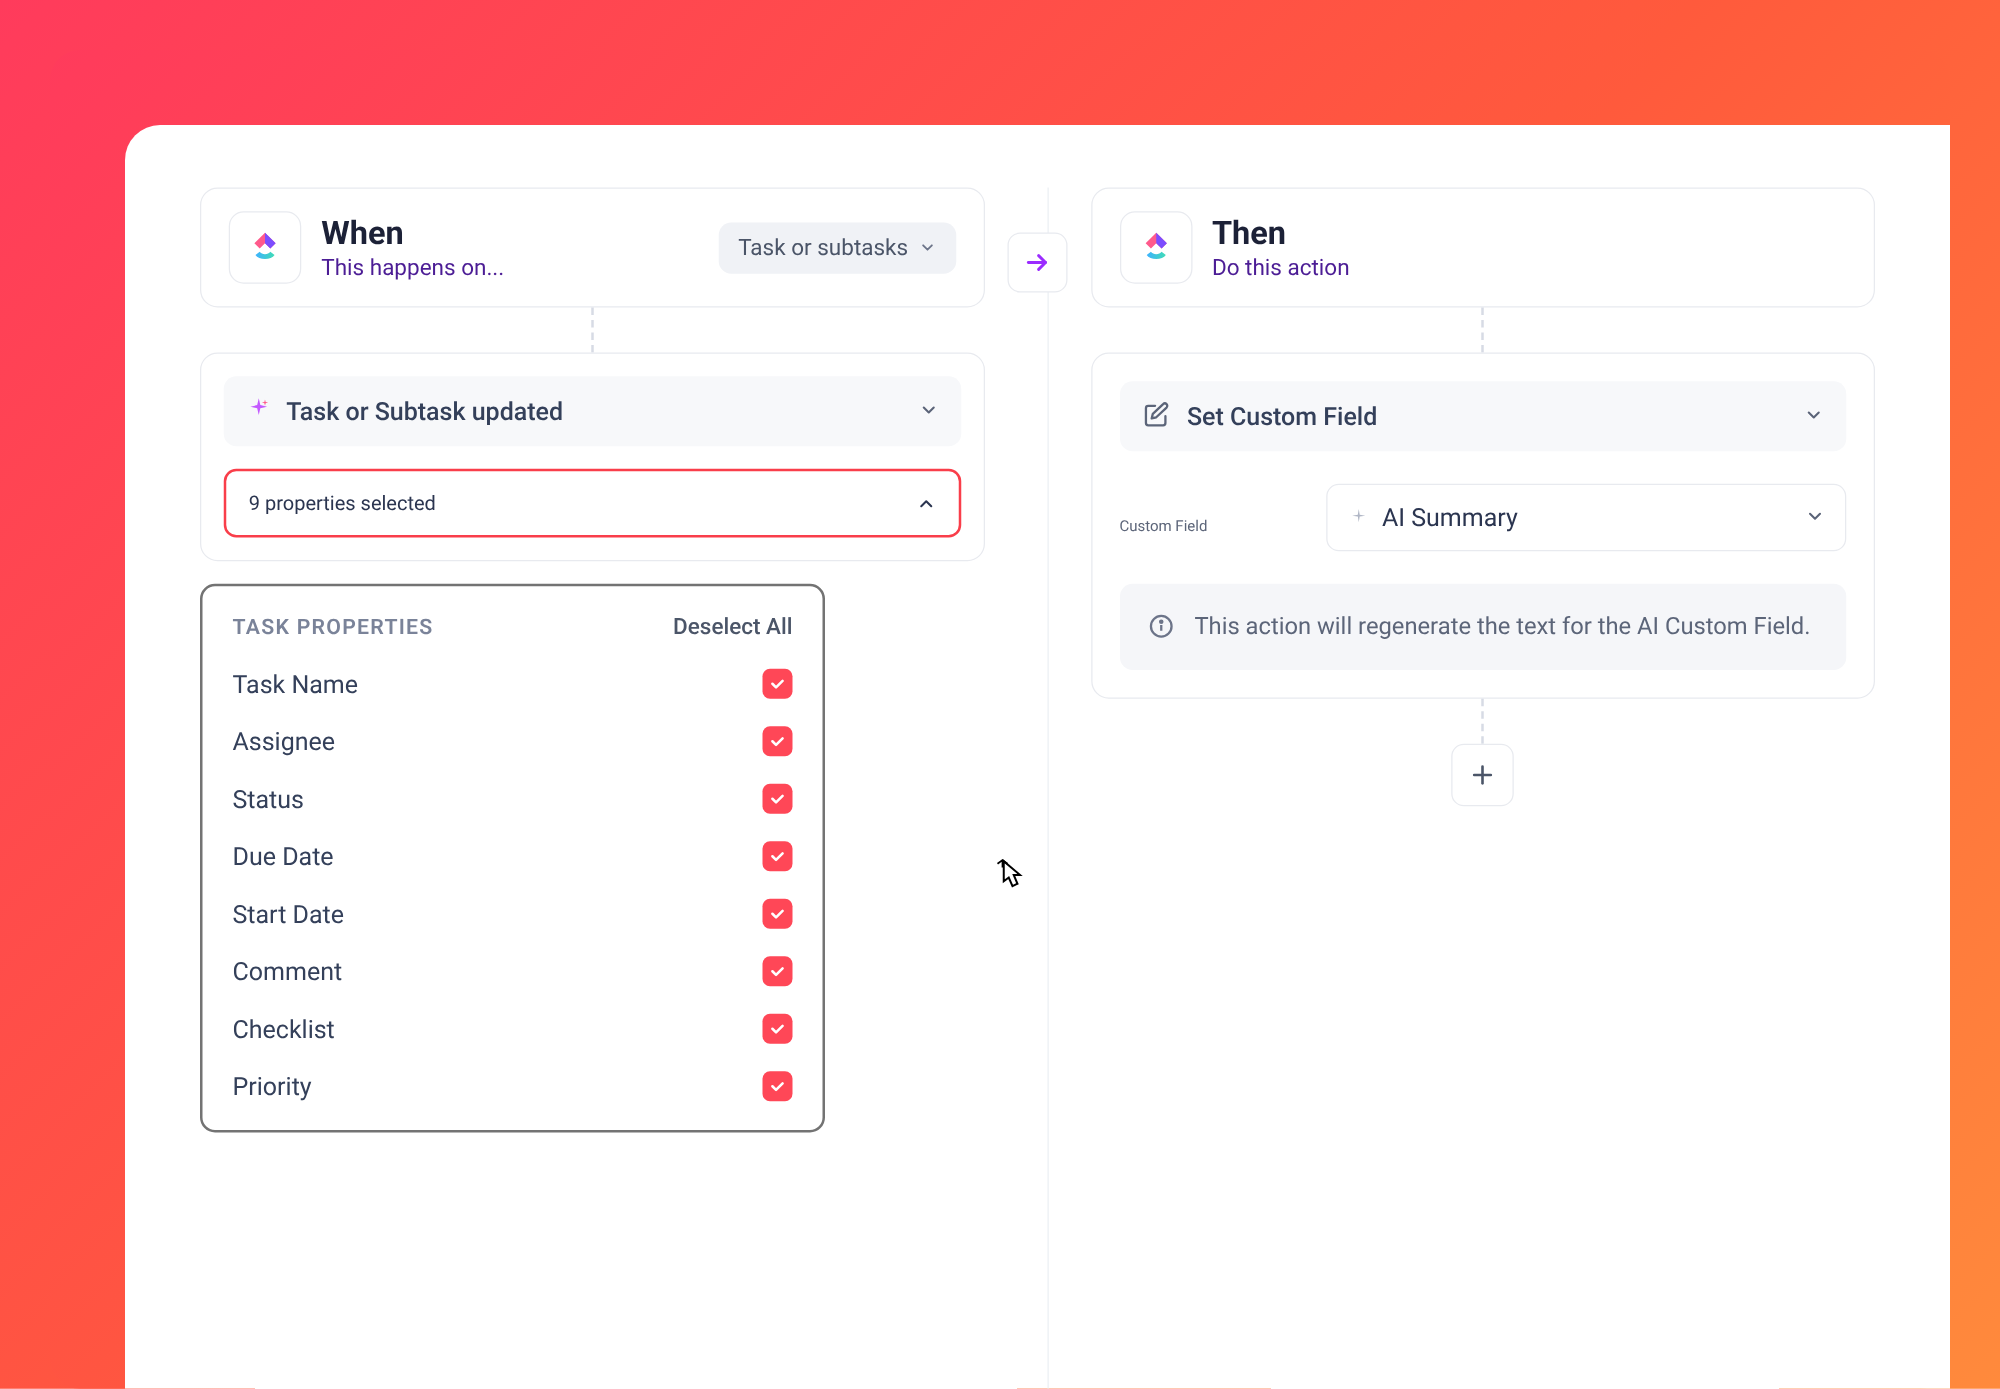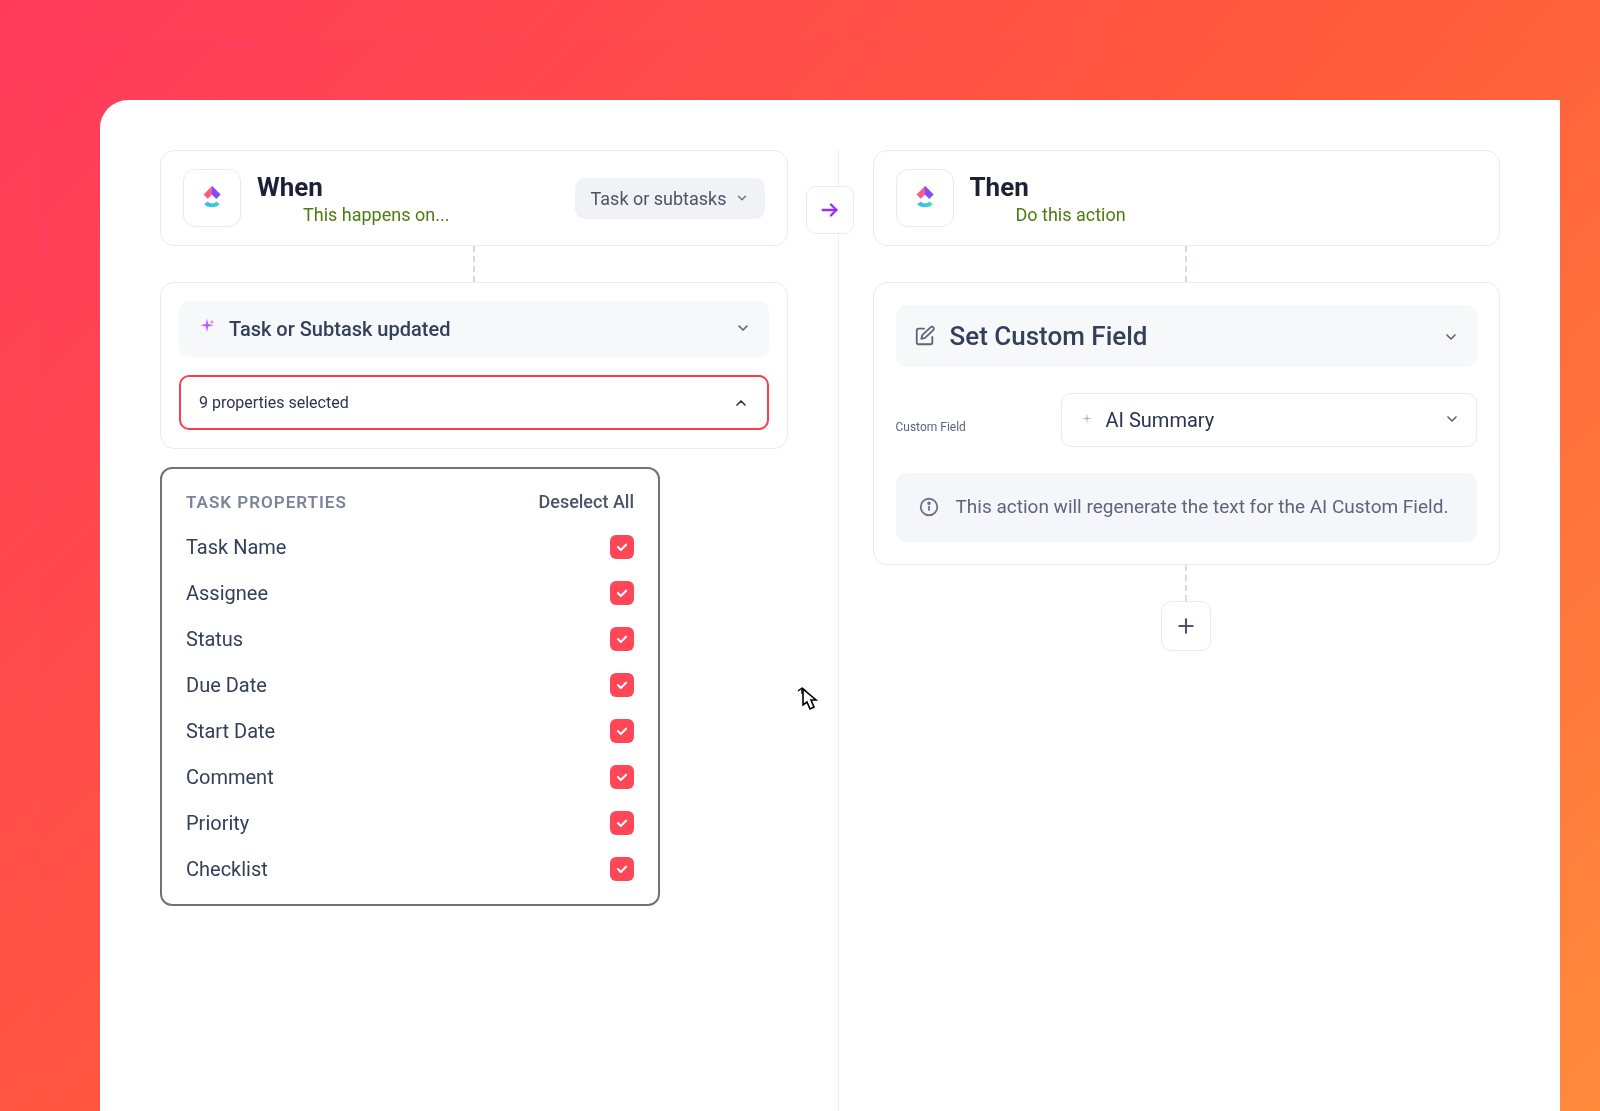"This happens on..." .header-text .sub { color: #4d7c0f -> #4c1d95; margin-left: 46px -> none }
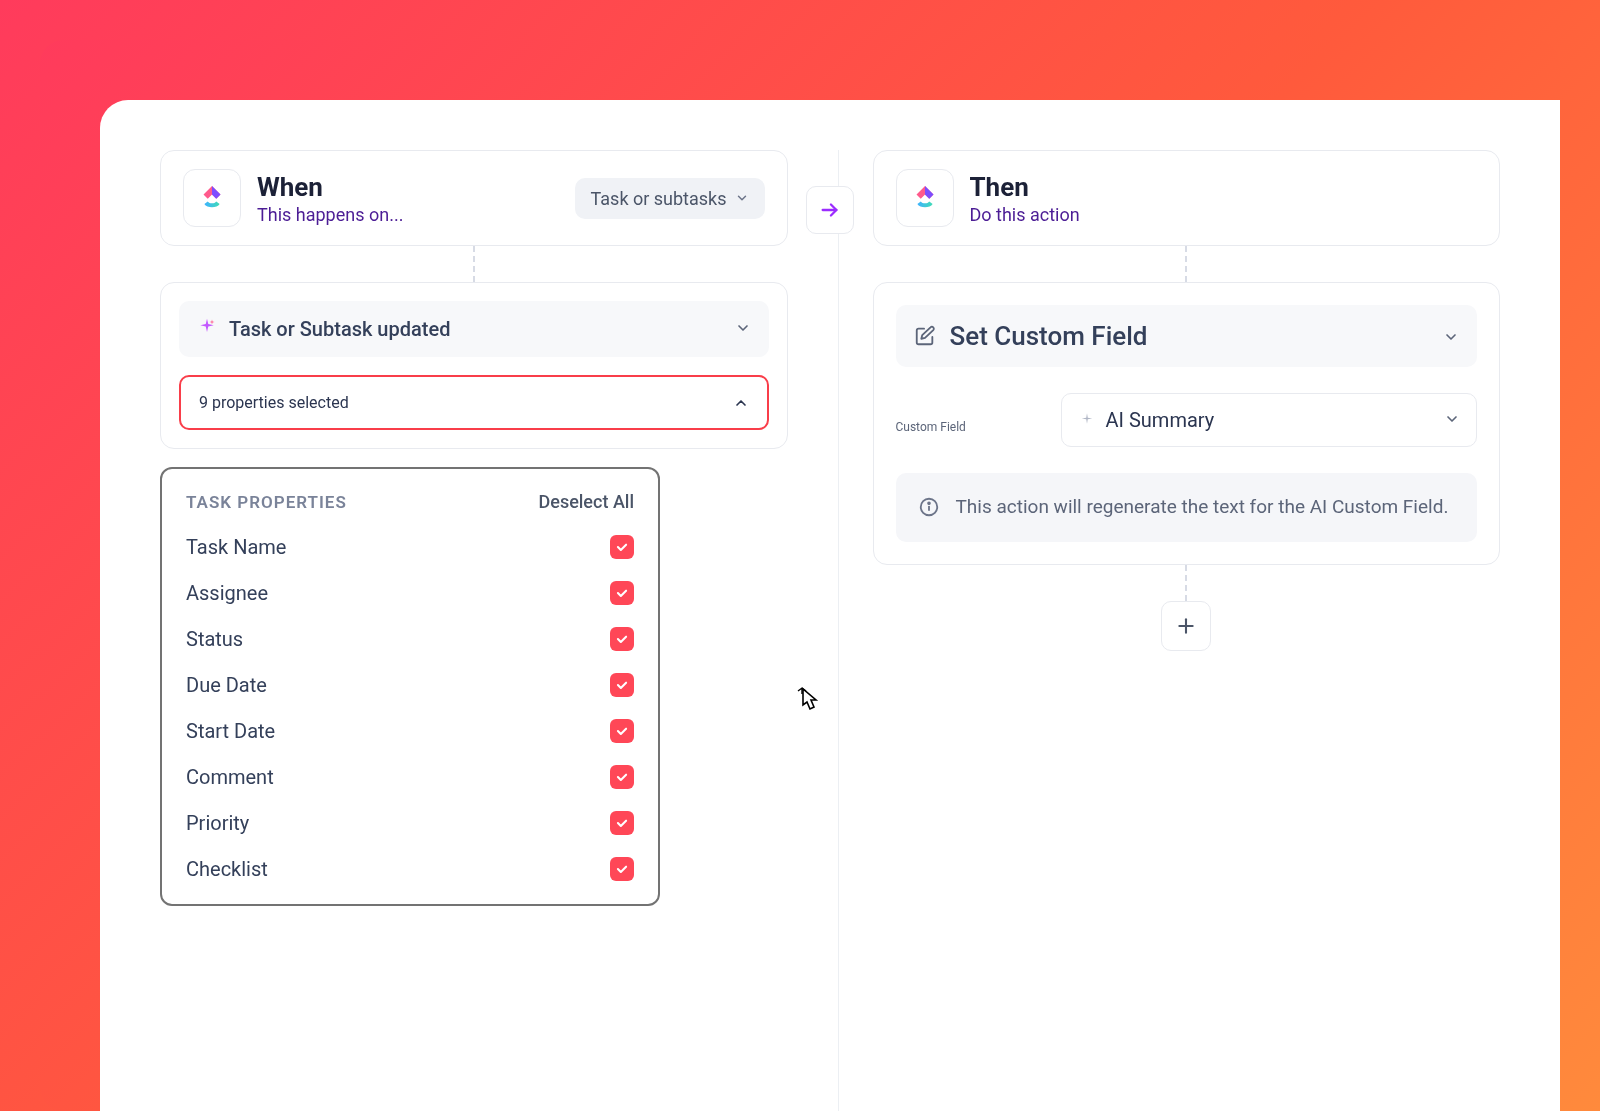"Set Custom Field" .action-select { align-items: center -> none; font-size: 26px -> 20px }
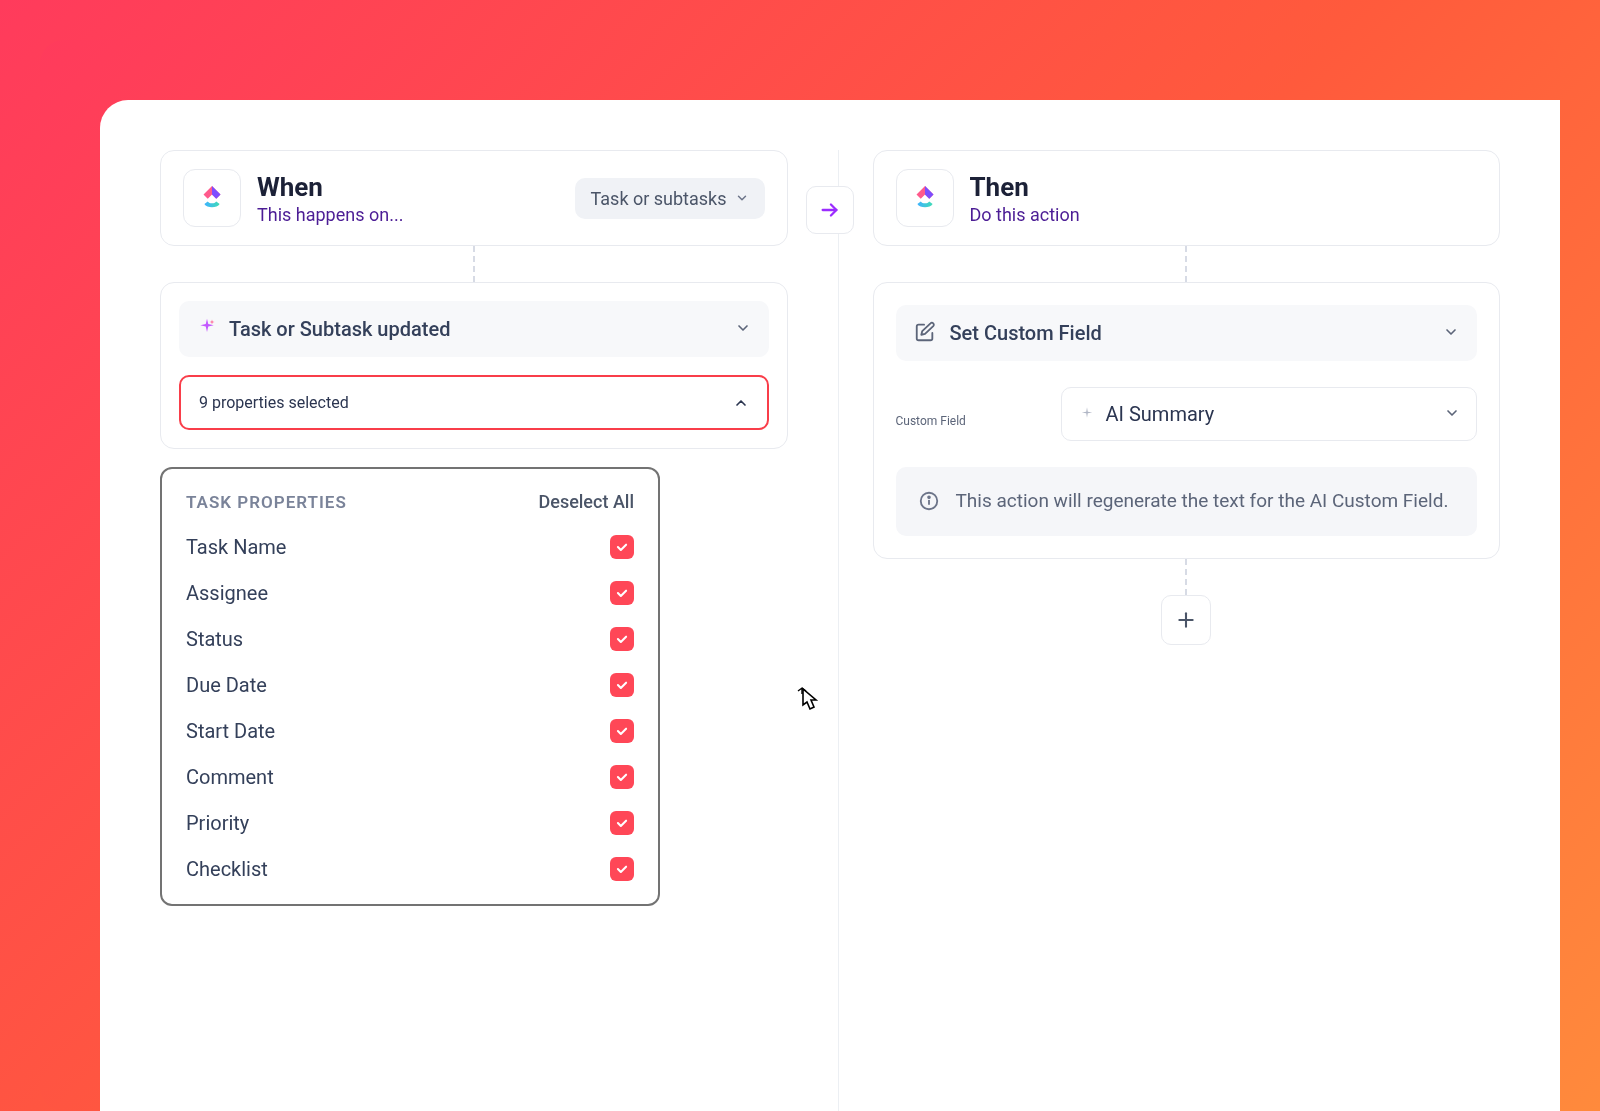"Priority" div.prop-row { order: before "Checklist" -> after "Checklist" }
